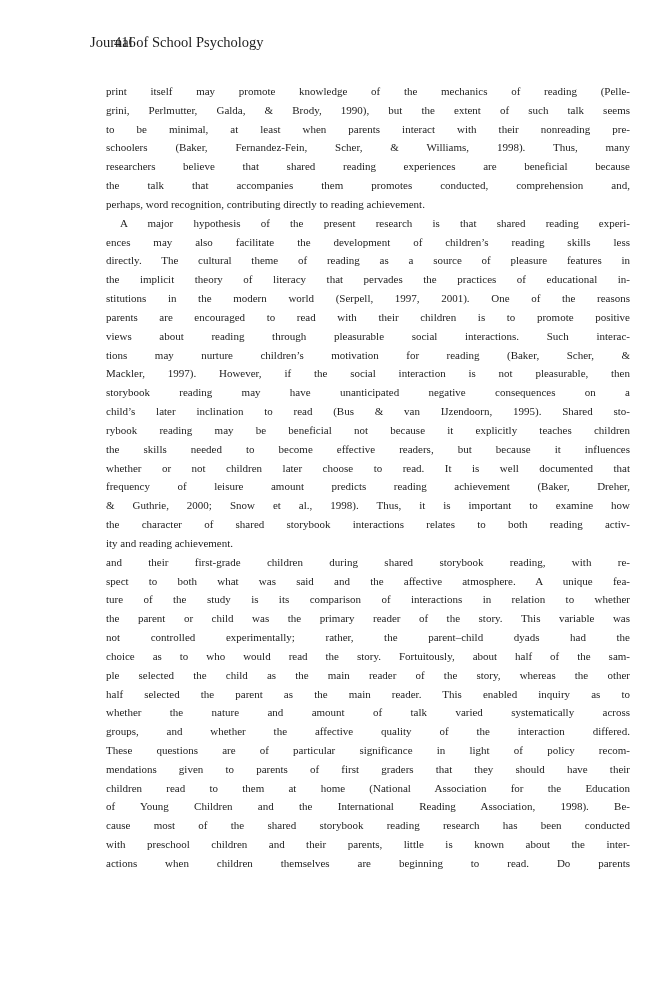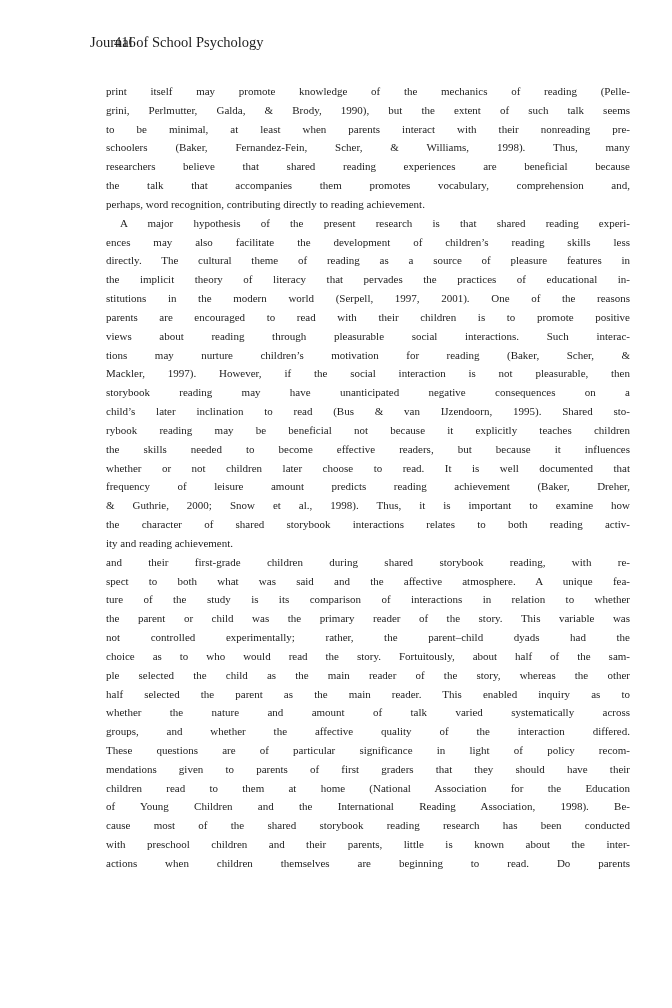"the talk that accompanies them" div.line { text: vocabulary -> conducted }
